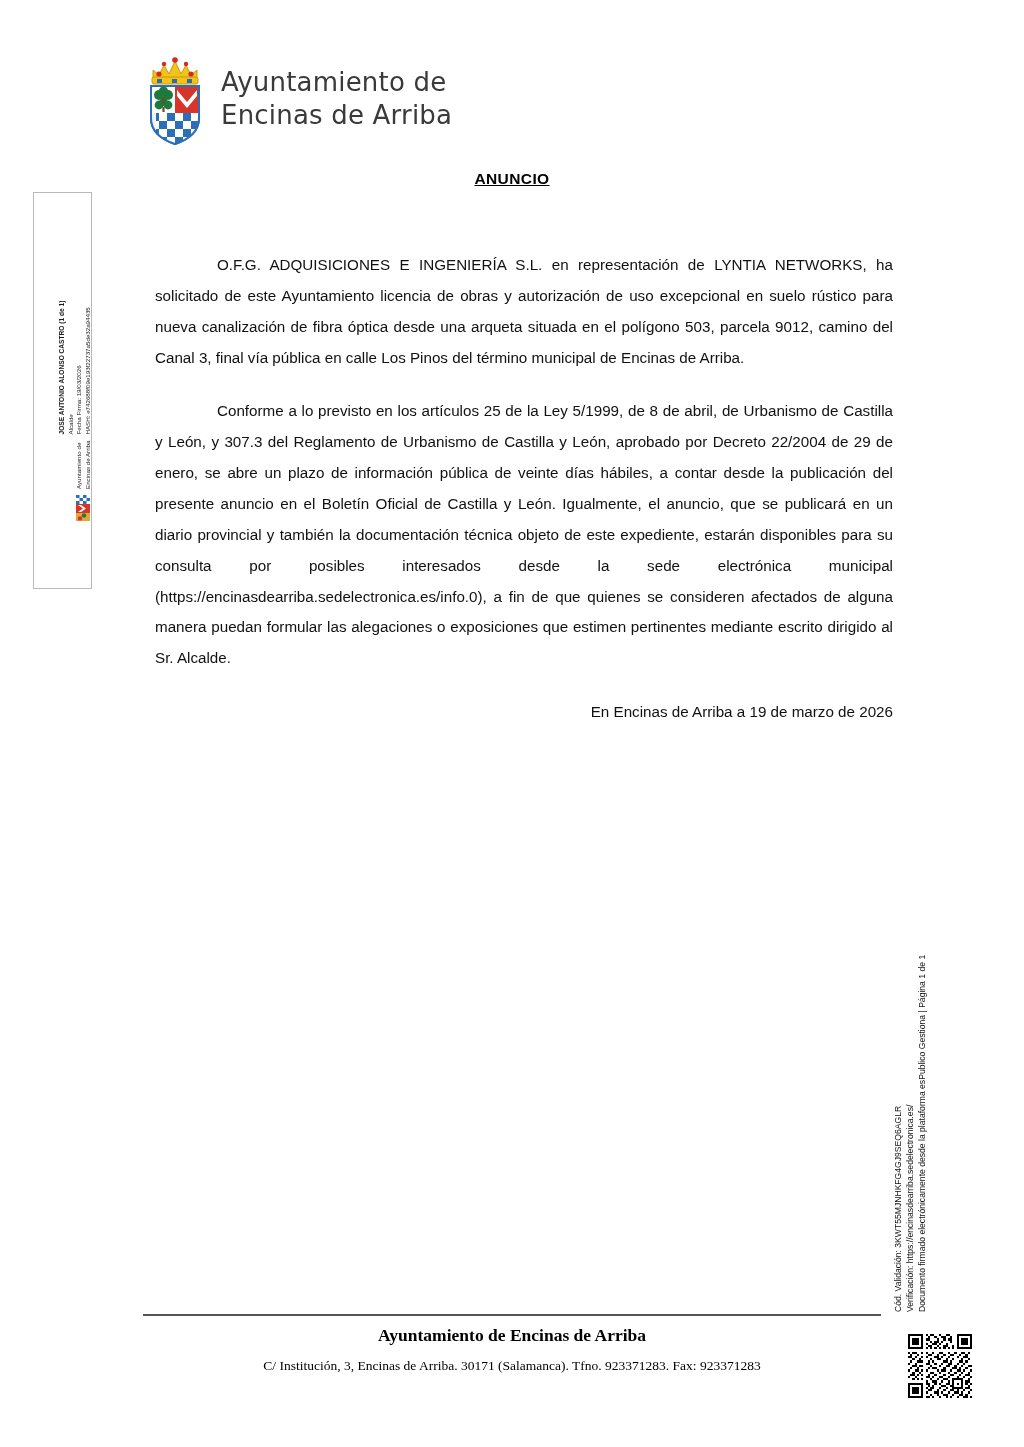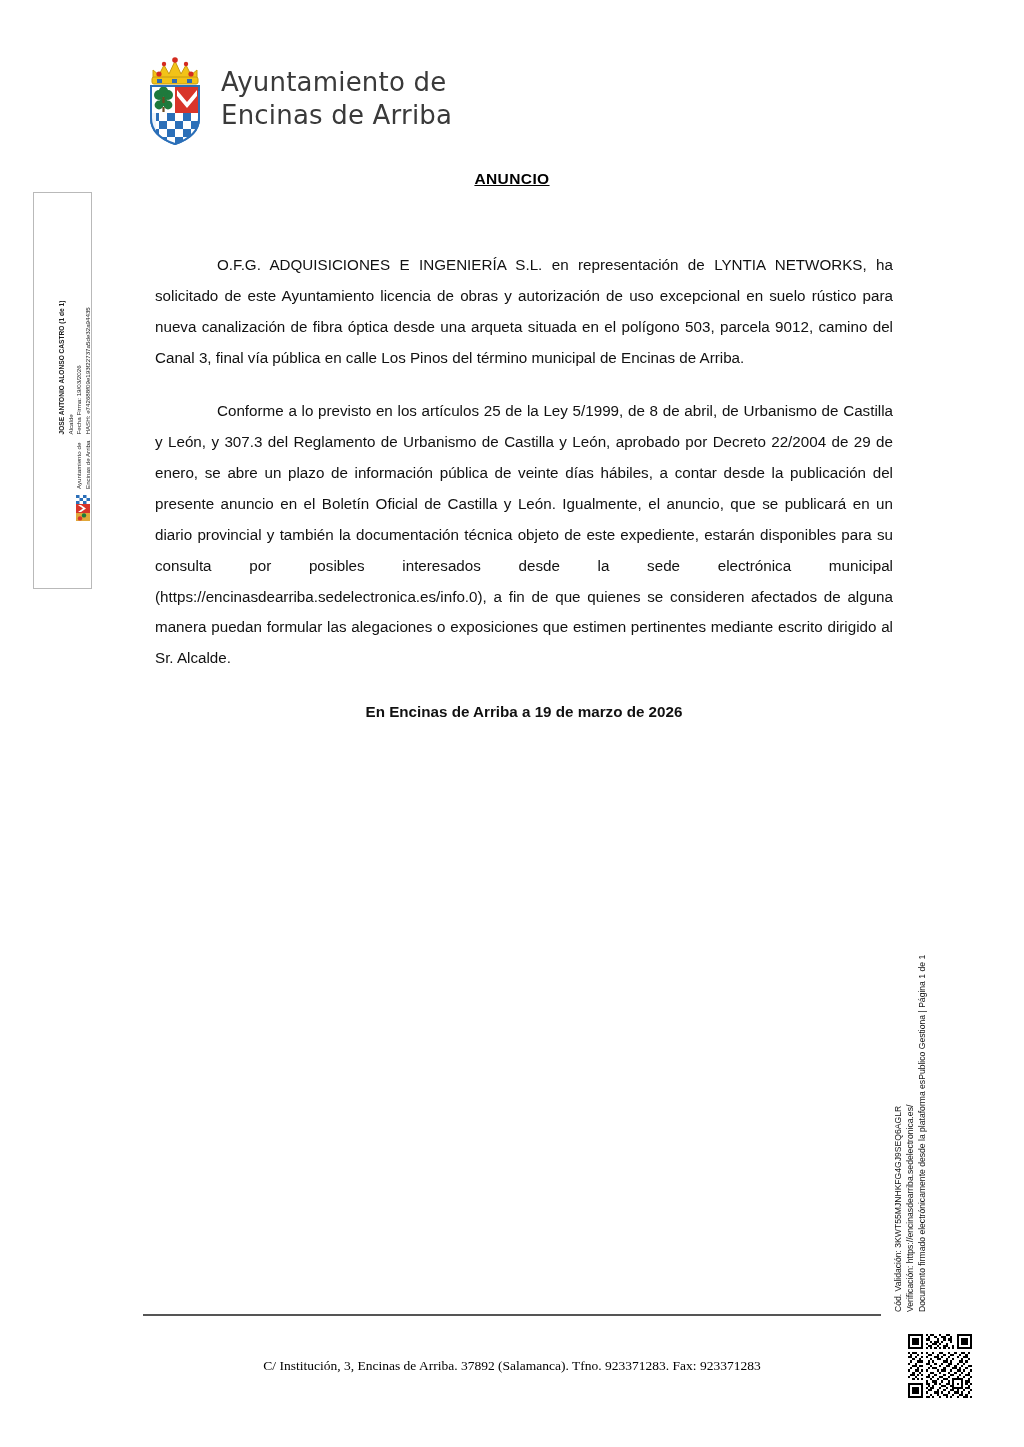"En Encinas de Arriba a" .para.plain { font-weight: bold -> none; text-align: center -> right }
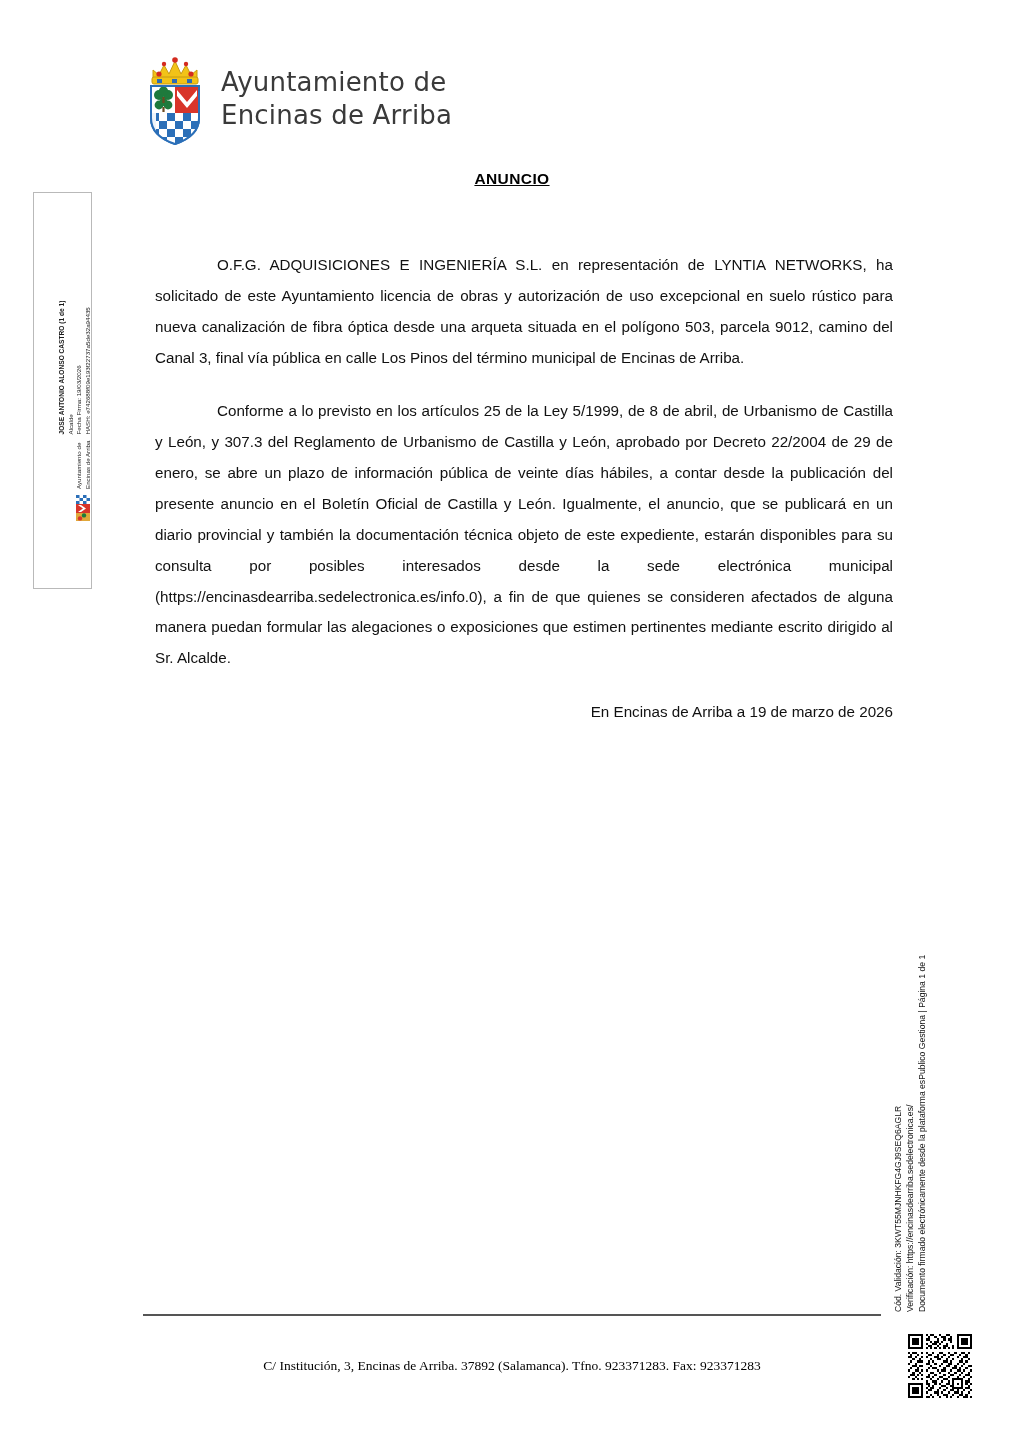"Ayuntamiento de Encinas de Arriba" div.footer-title { html: none -> <div>Ayuntamiento de Encinas de Arriba</div> }
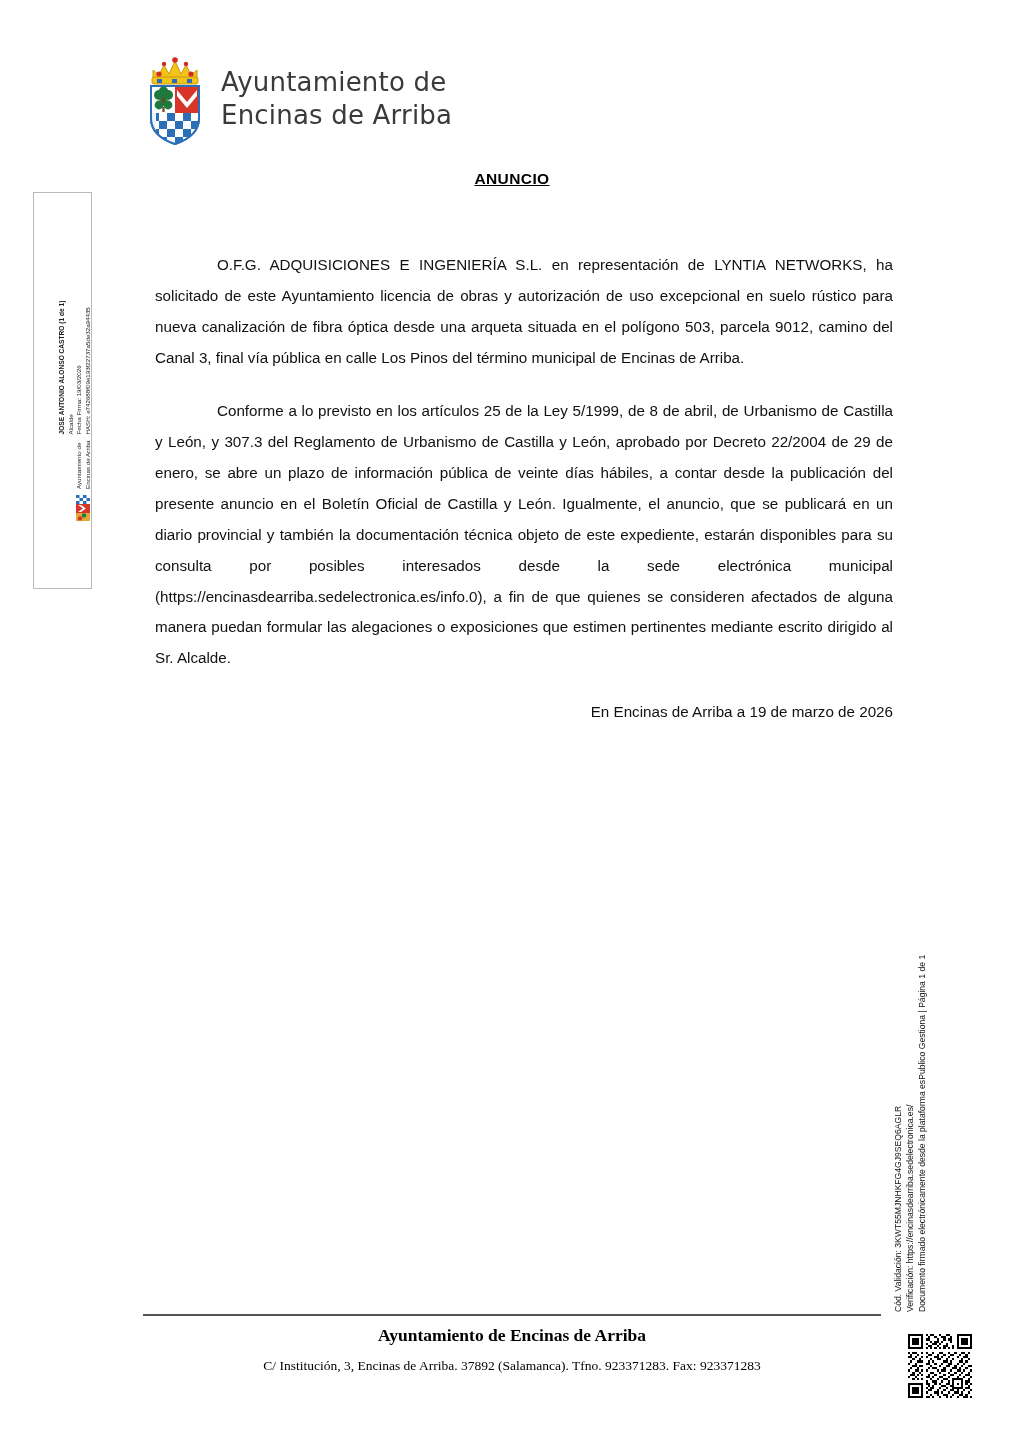"C/ Institución, 3, Encinas de" div.footer-sub { text: 37892 -> 30171 }
